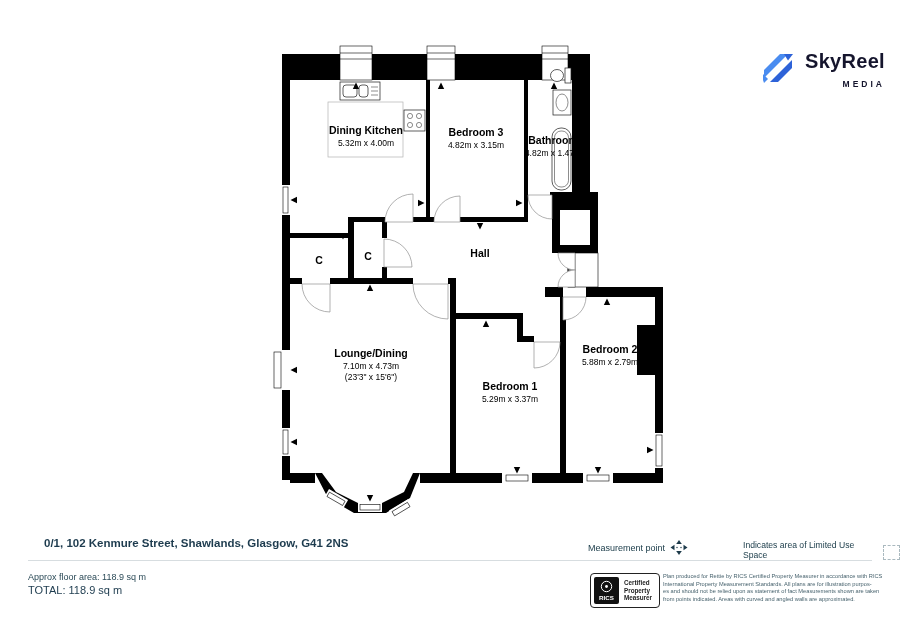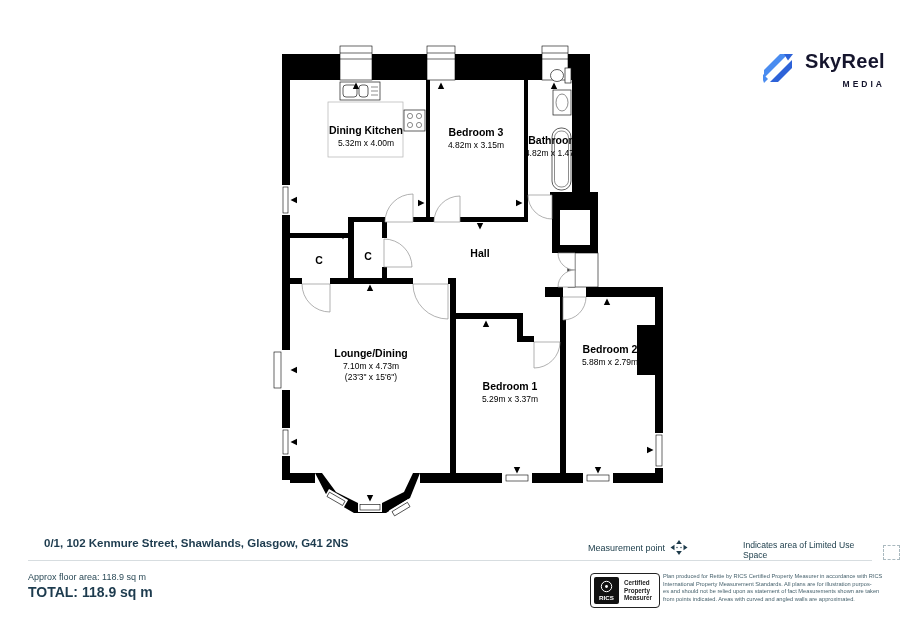"TOTAL: 118.9 sq m" .total { font-size: 14px -> 11px; font-weight: bold -> normal }
